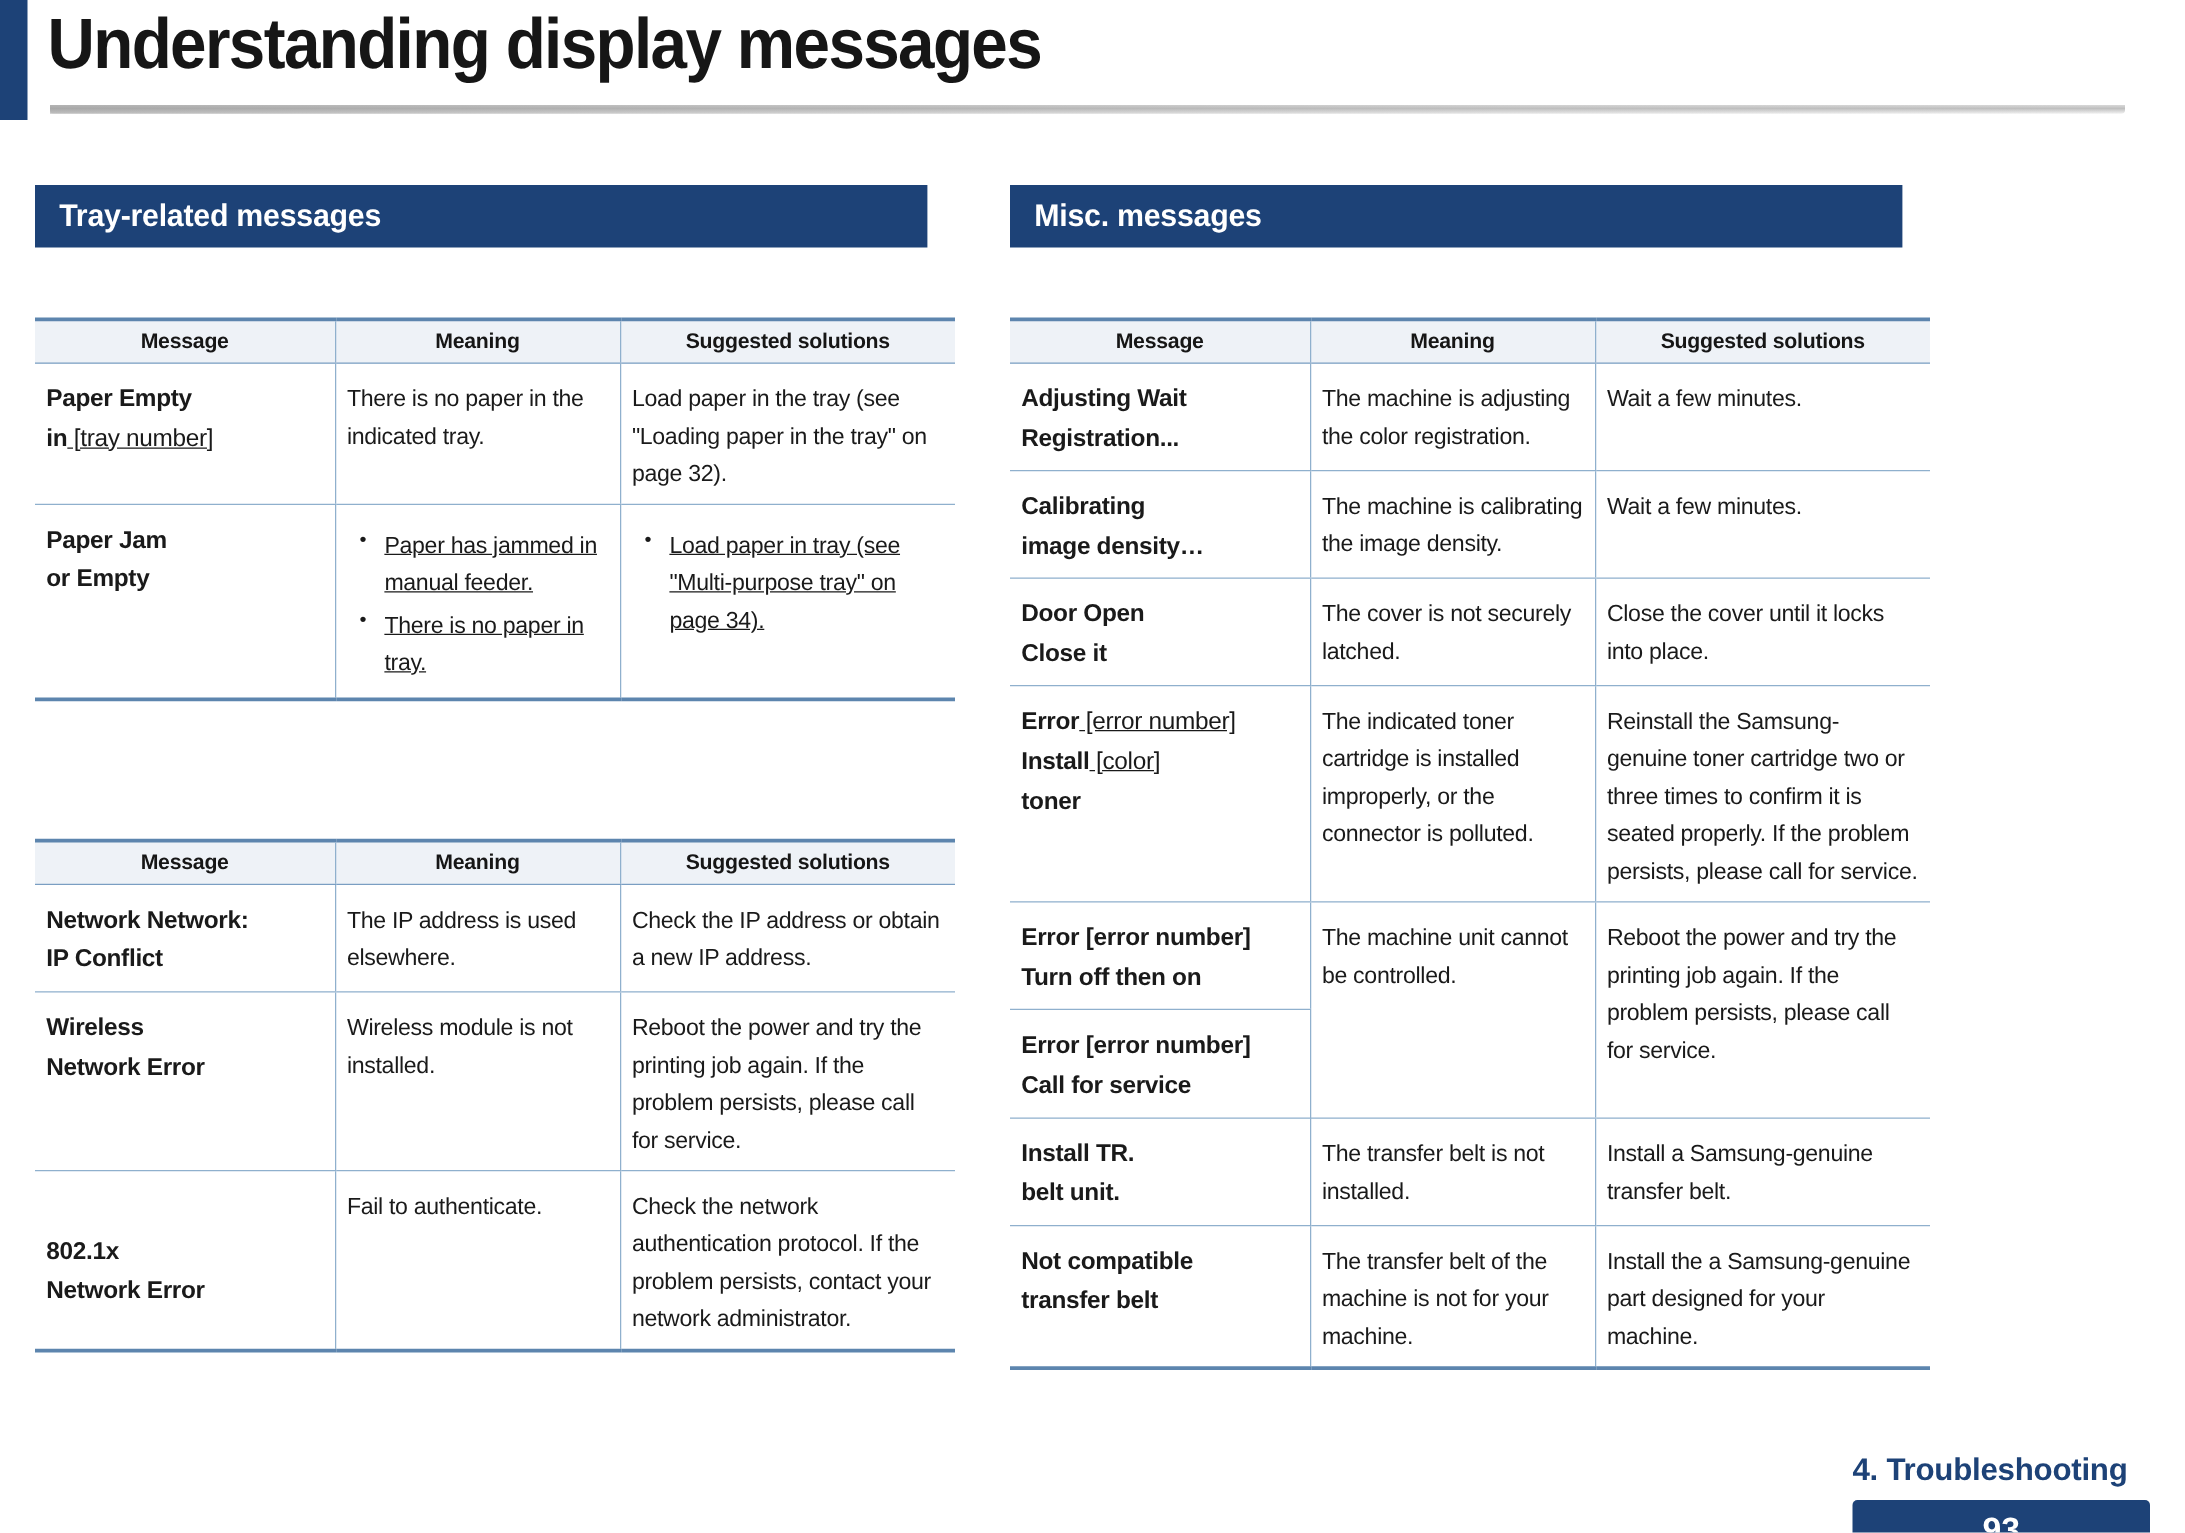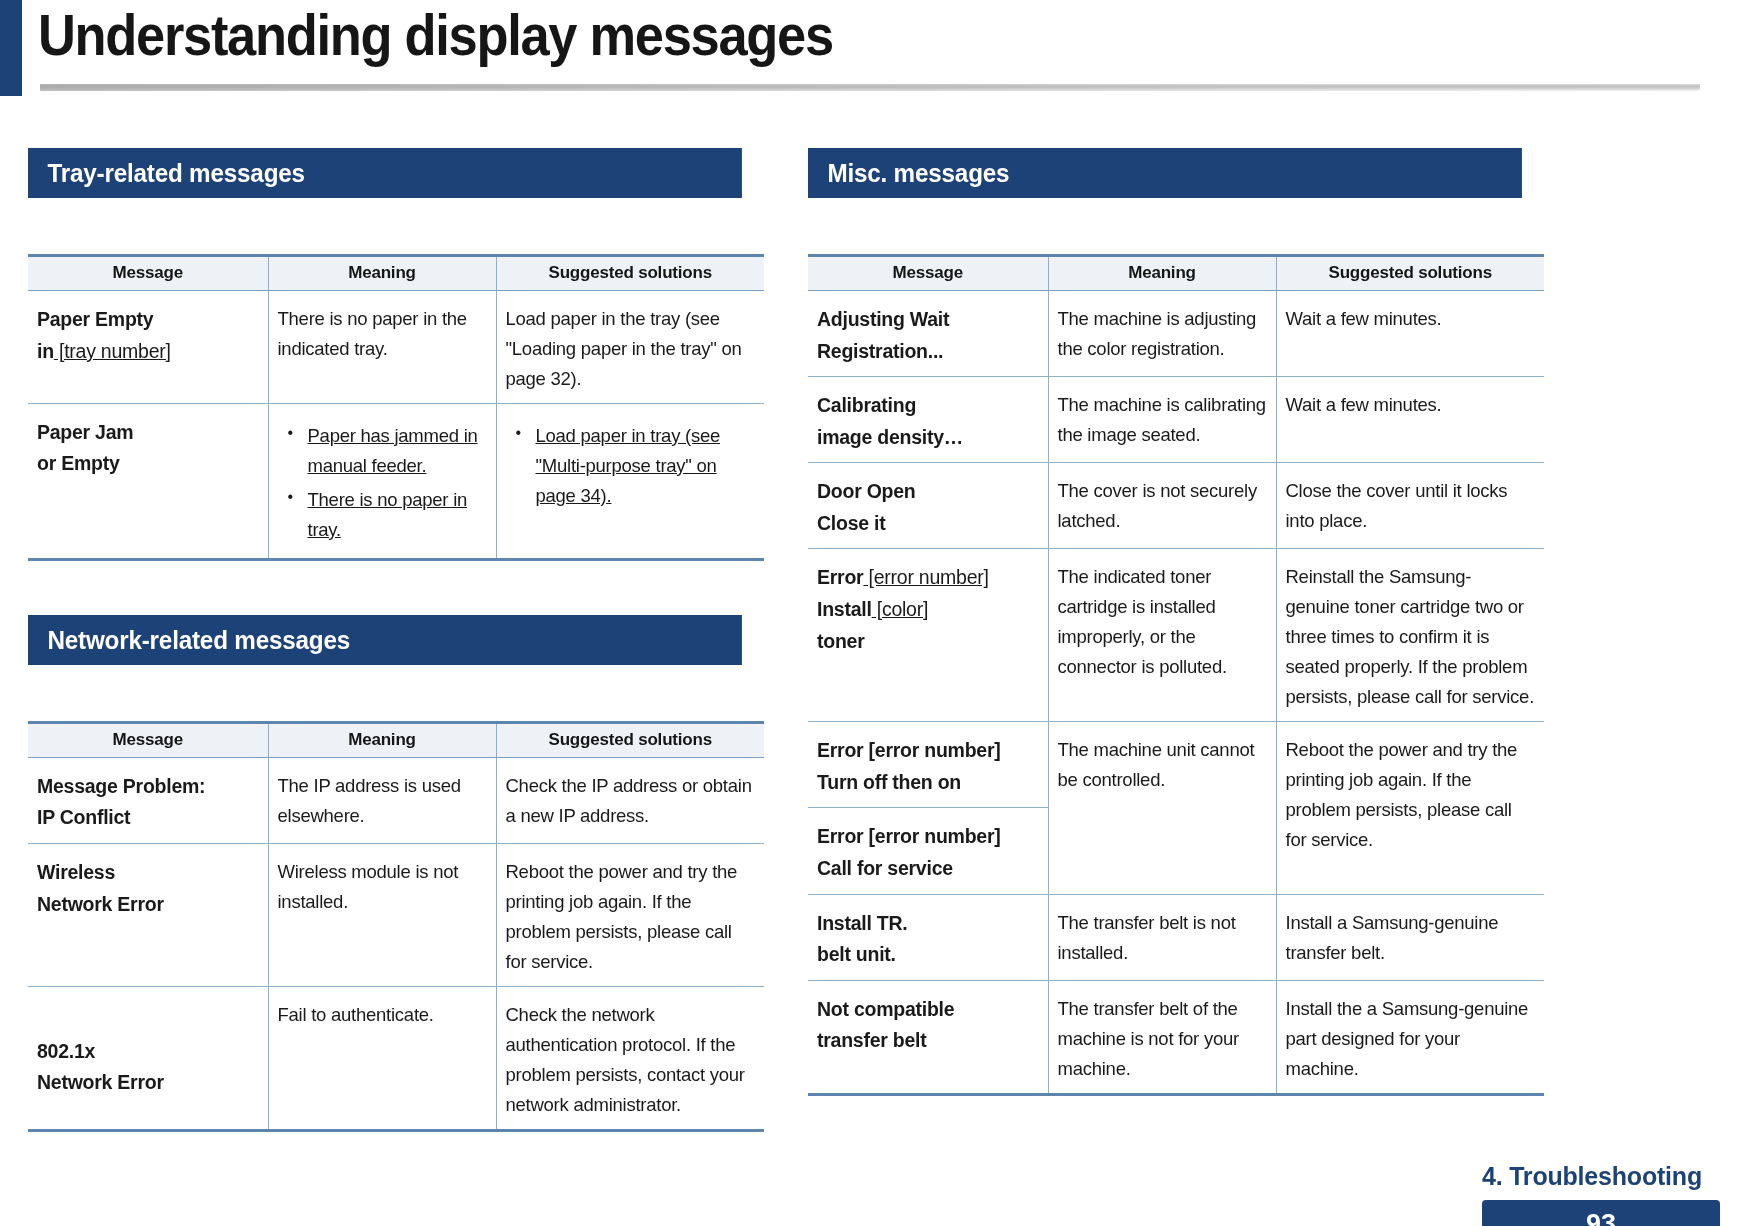"The machine is calibrating the" td { text: seated -> density }
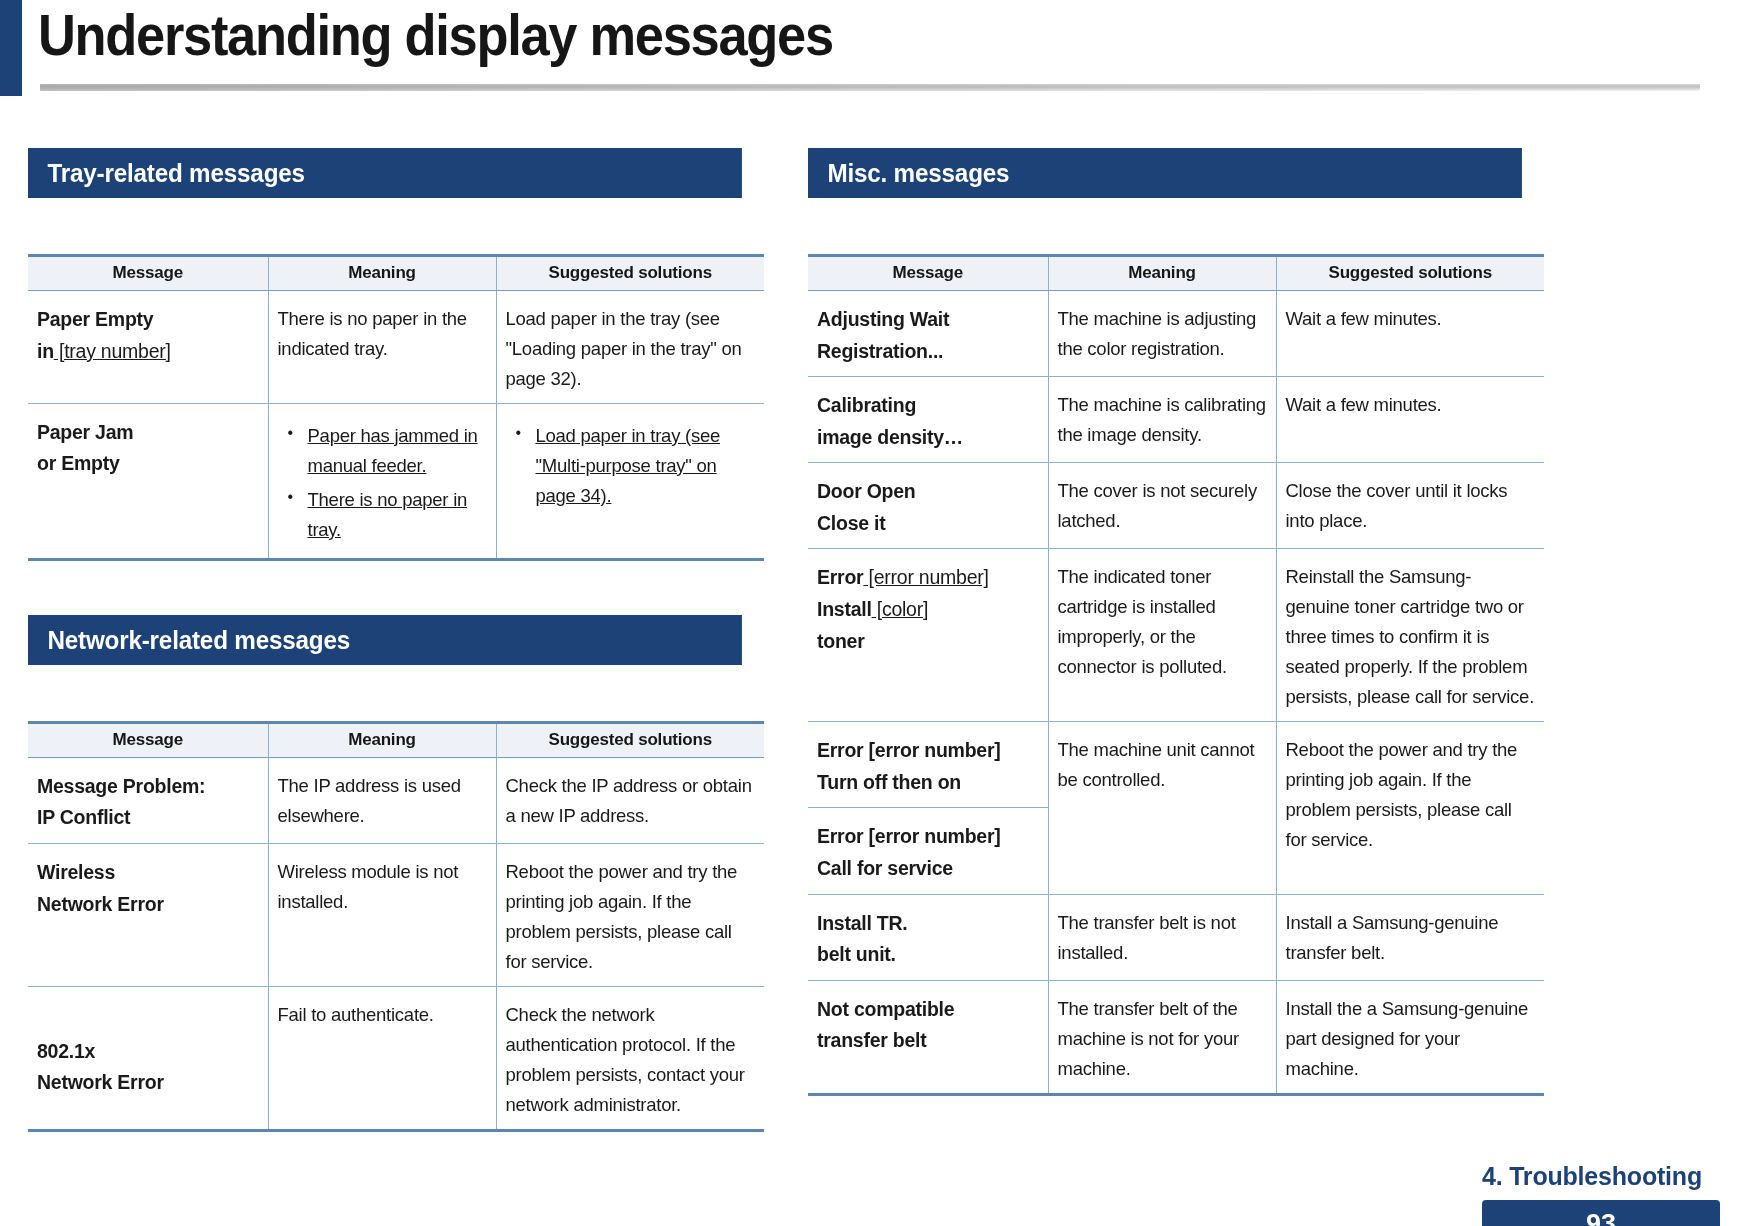"Network-related messages" div.banner-wrap { html: <div> <div>Network-related messages</div> </div> -> none }
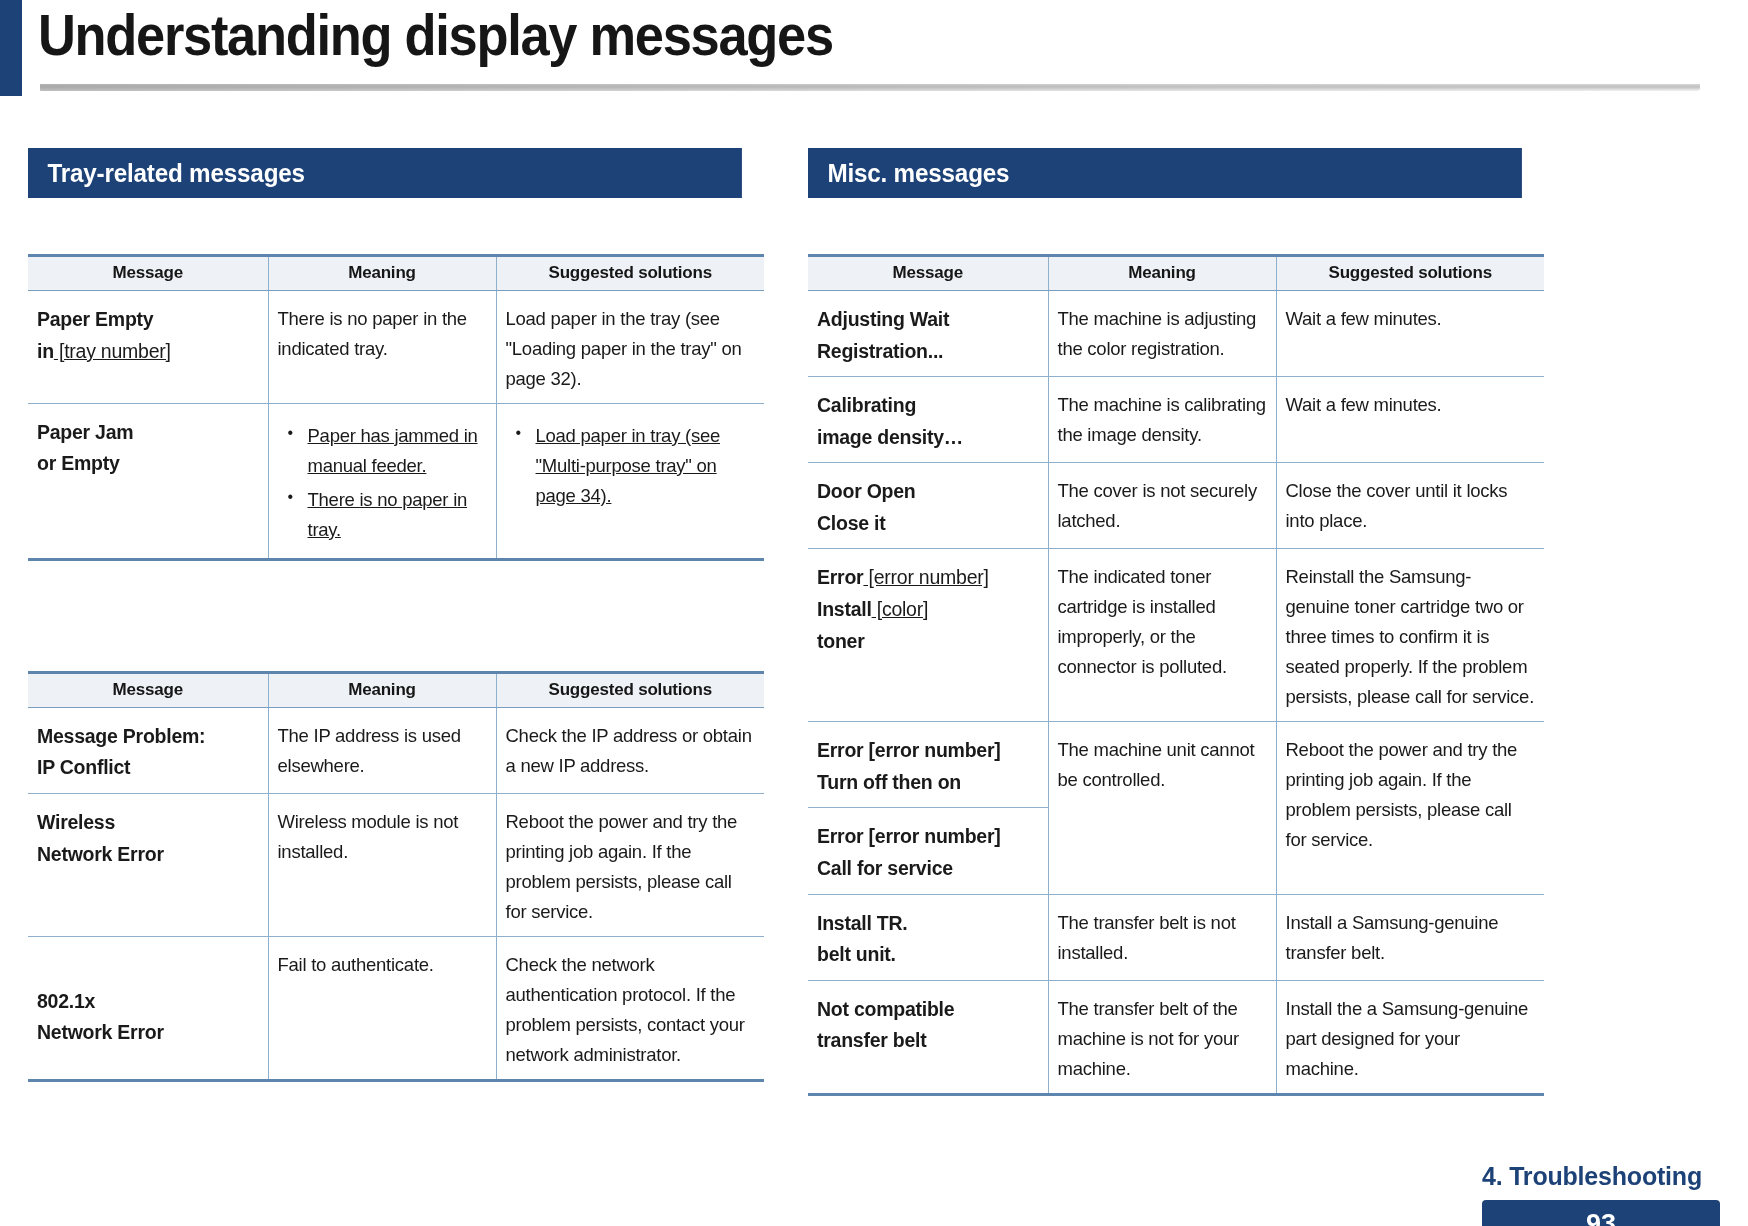"Message Problem:" span { text: Message Problem -> Network Network }
